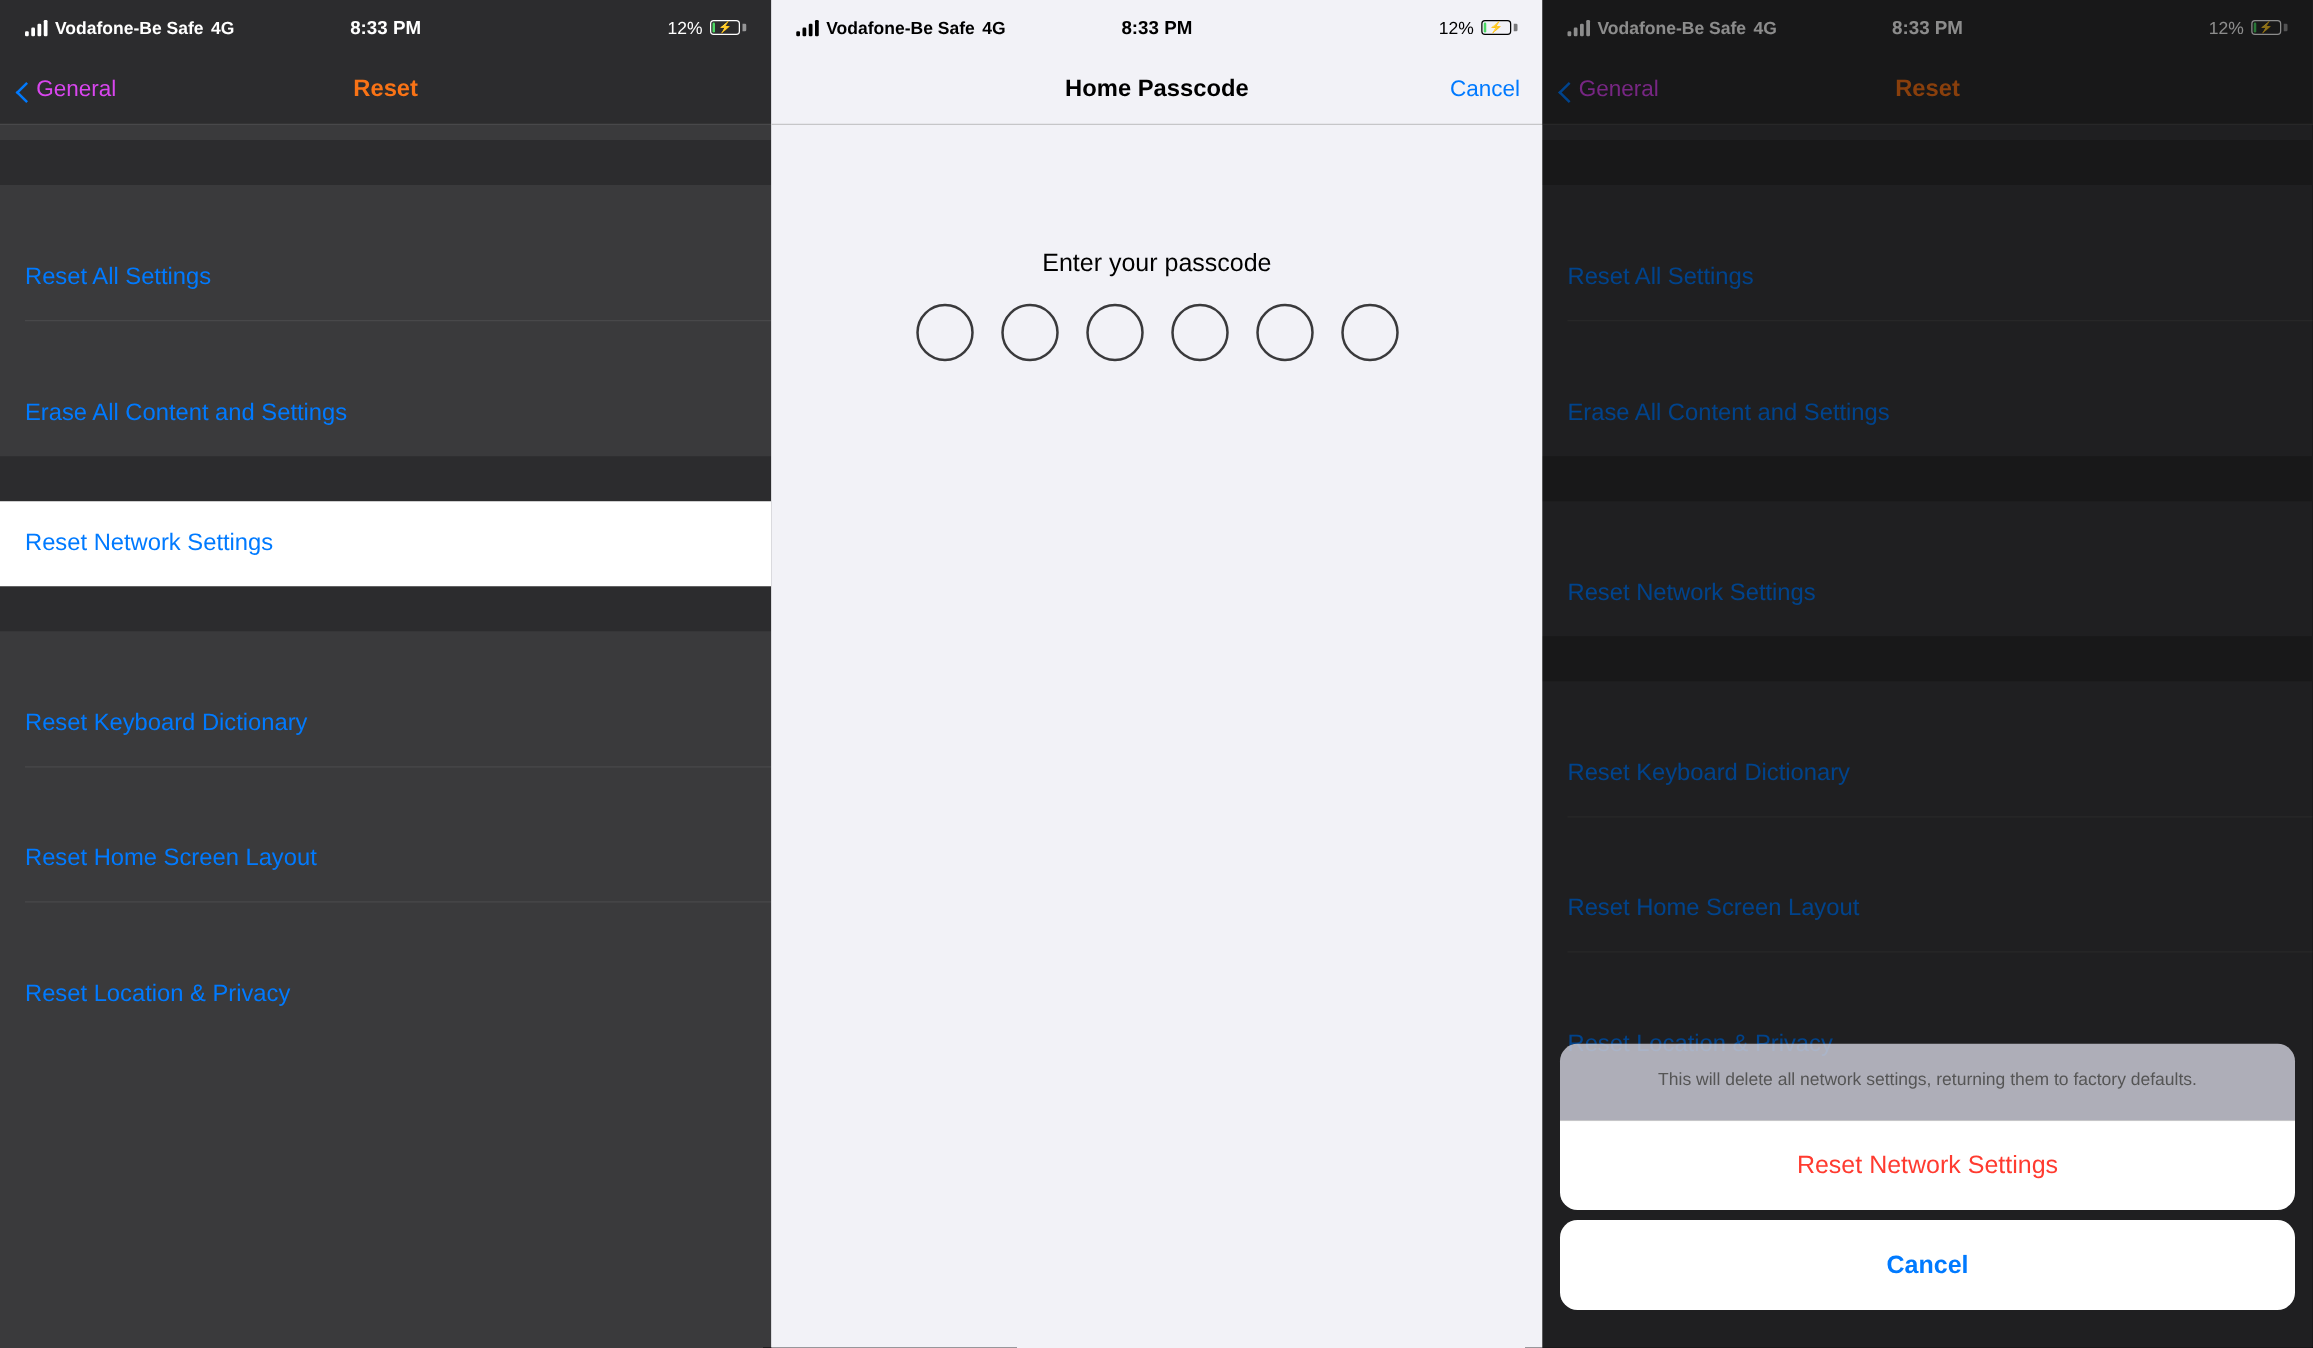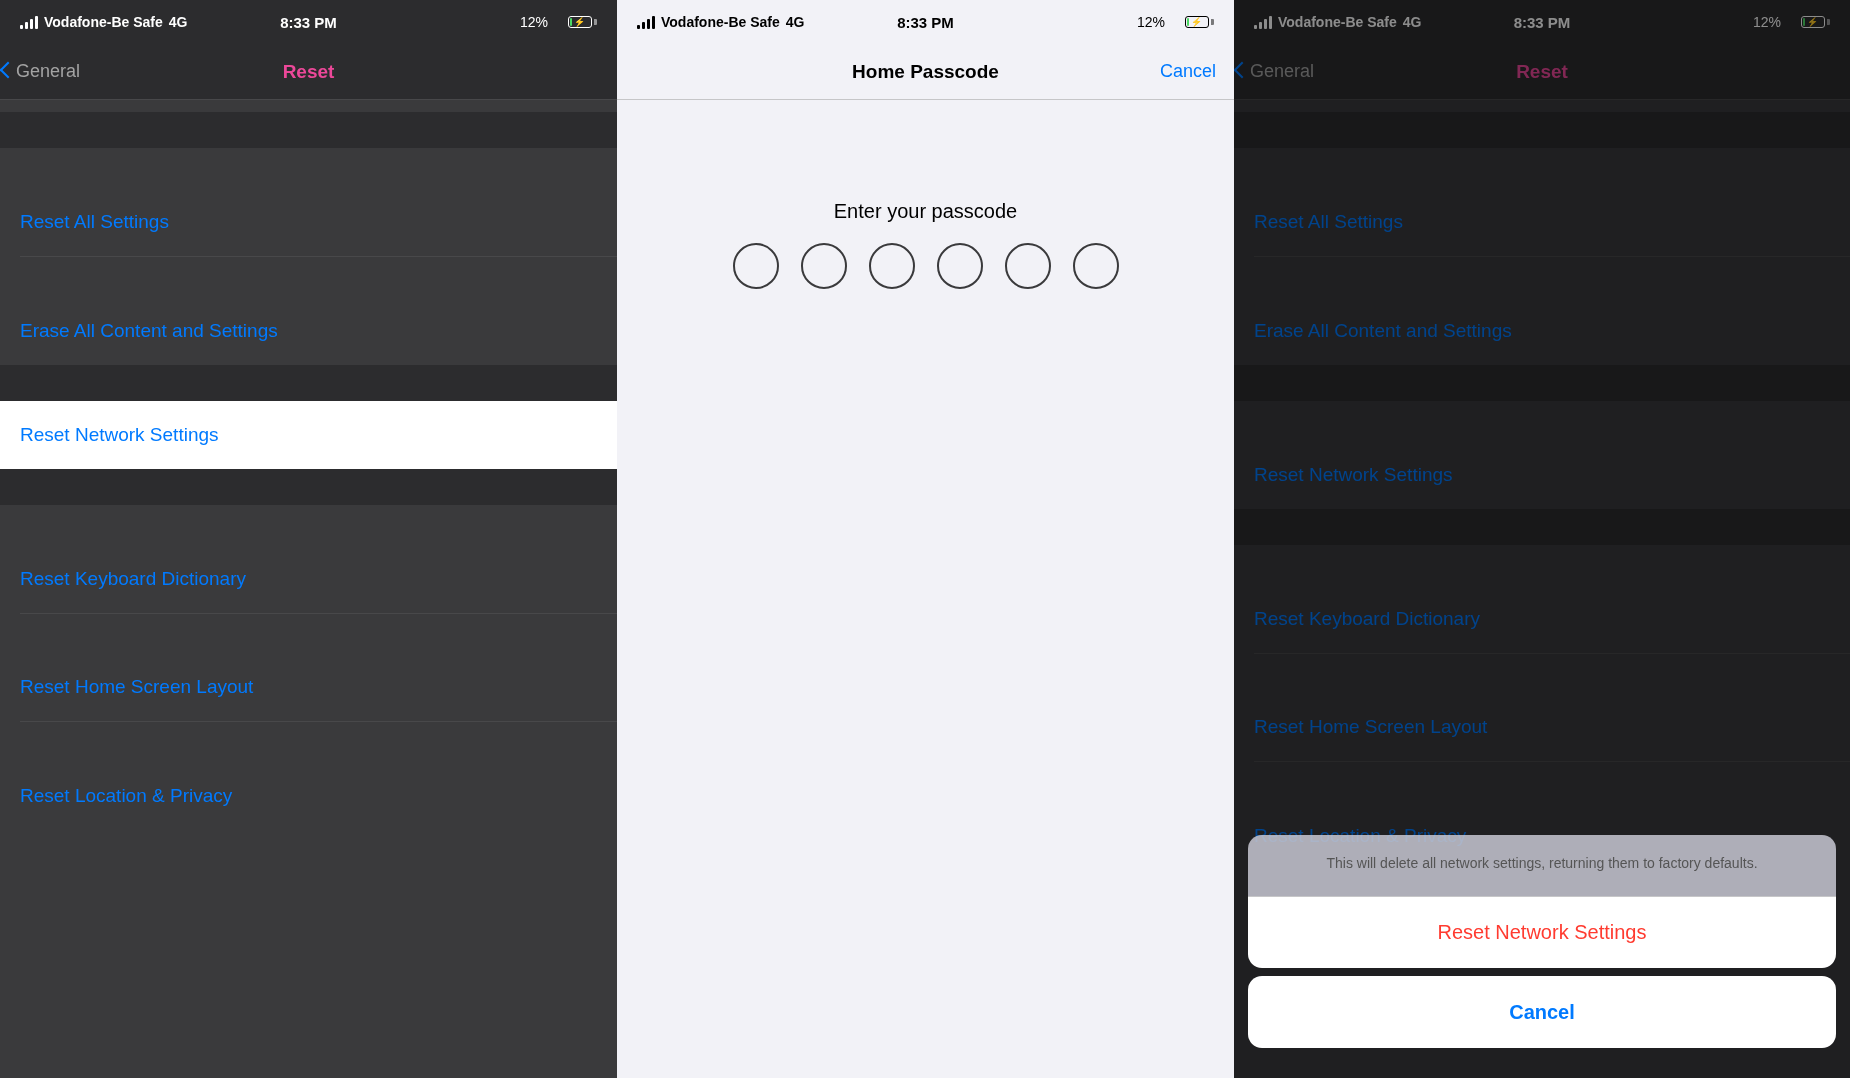"12%" .status-right { gap: 20px -> 6px }
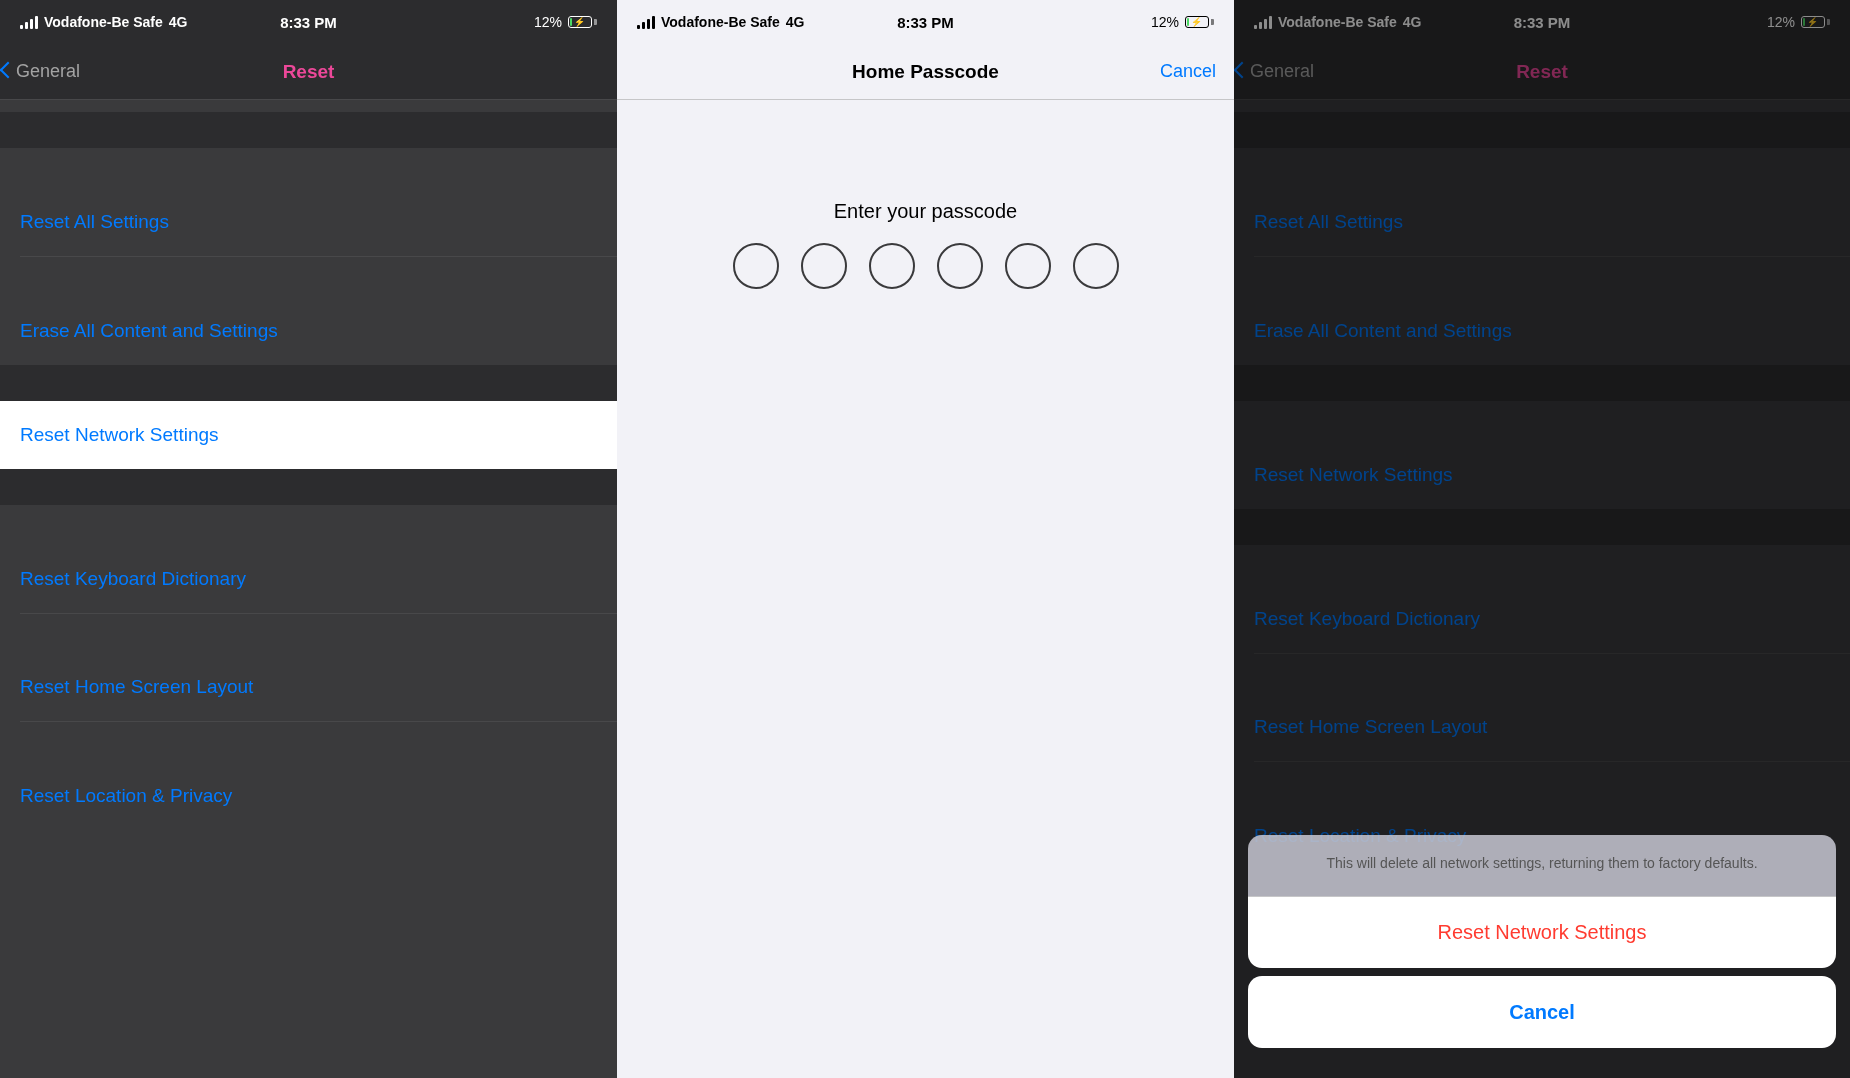"General" .nav-back { align-items: flex-start -> flex-end; color: #a3a3a3 -> #d946ef; left: 2px -> 15px }
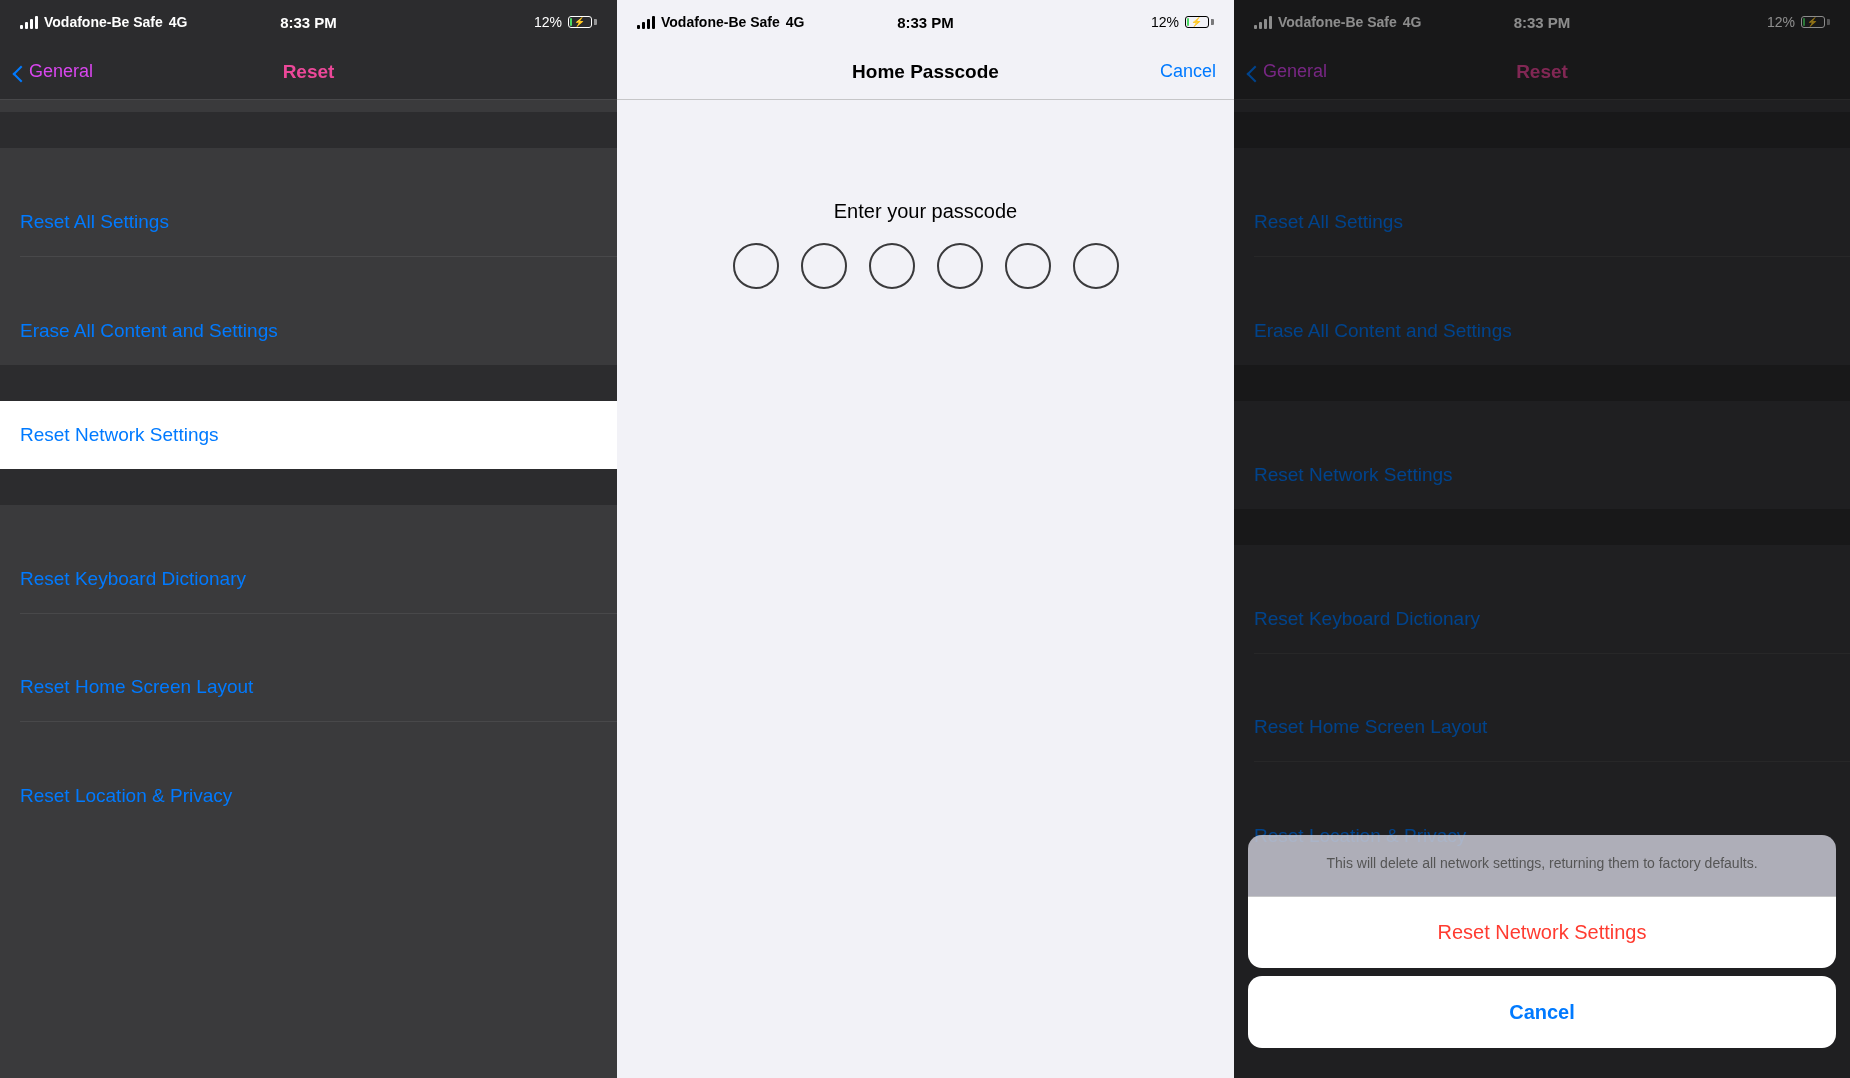"Reset" .nav-bar-dark .nav-title { color: #ec4899 -> #f97316 }
